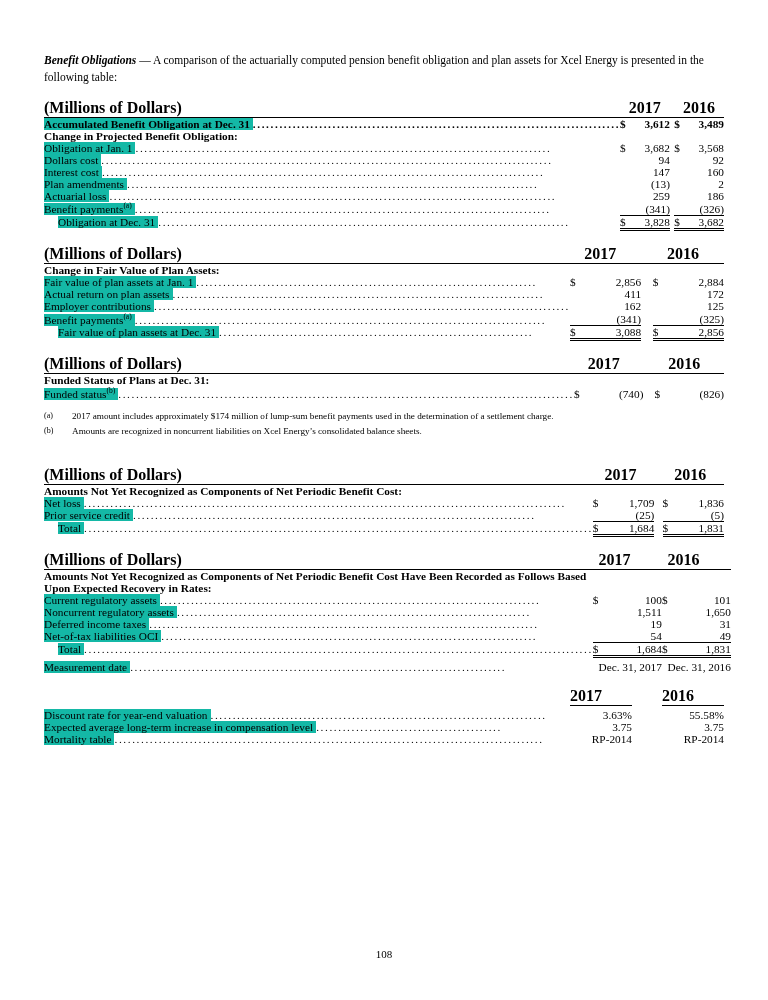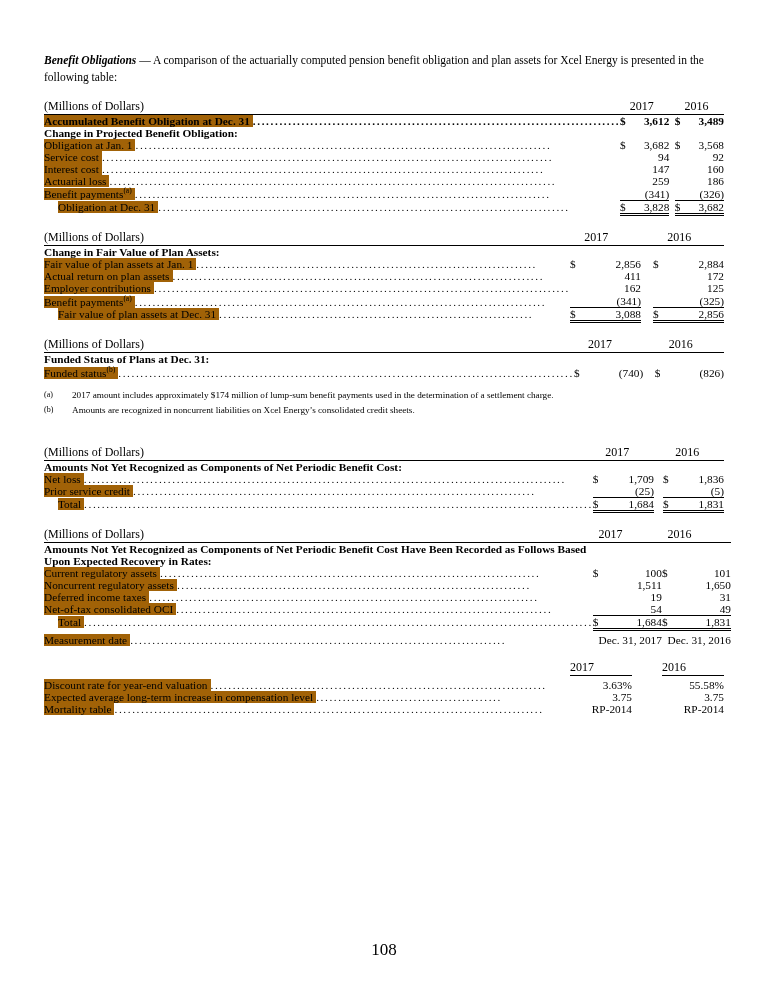"(Millions of Dollars)" .hdr td { font-size: 12px -> 16px; font-weight: normal -> bold }
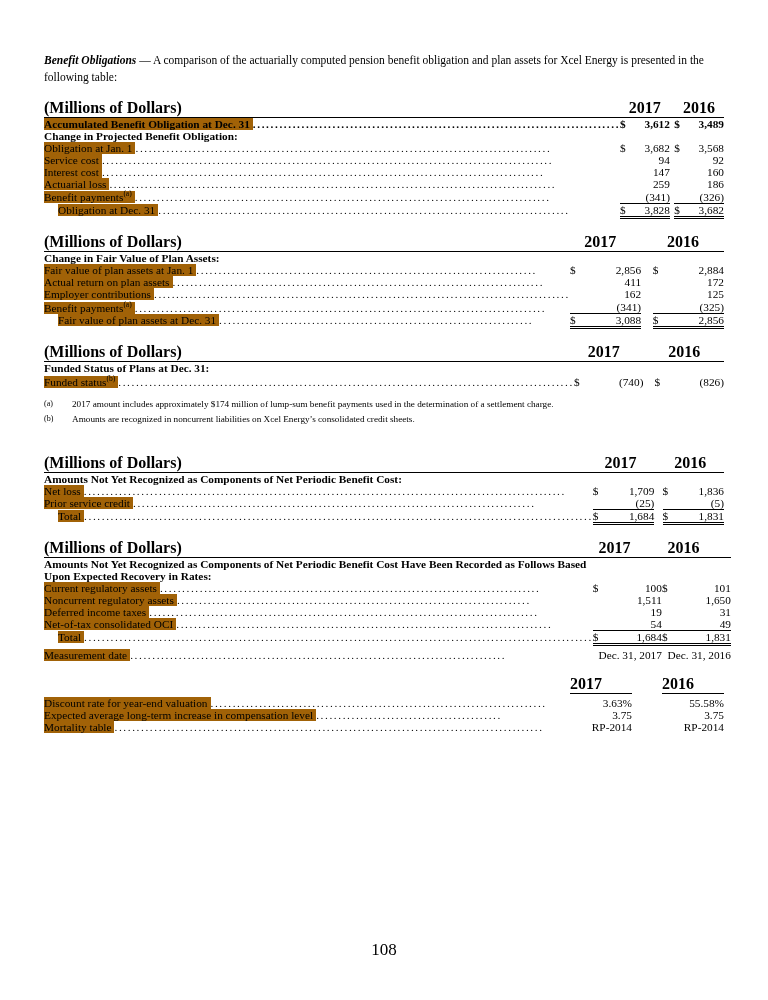"Accumulated Benefit Obligation at Dec." .leader .txt { background: #a16207 -> #14b8a6 }
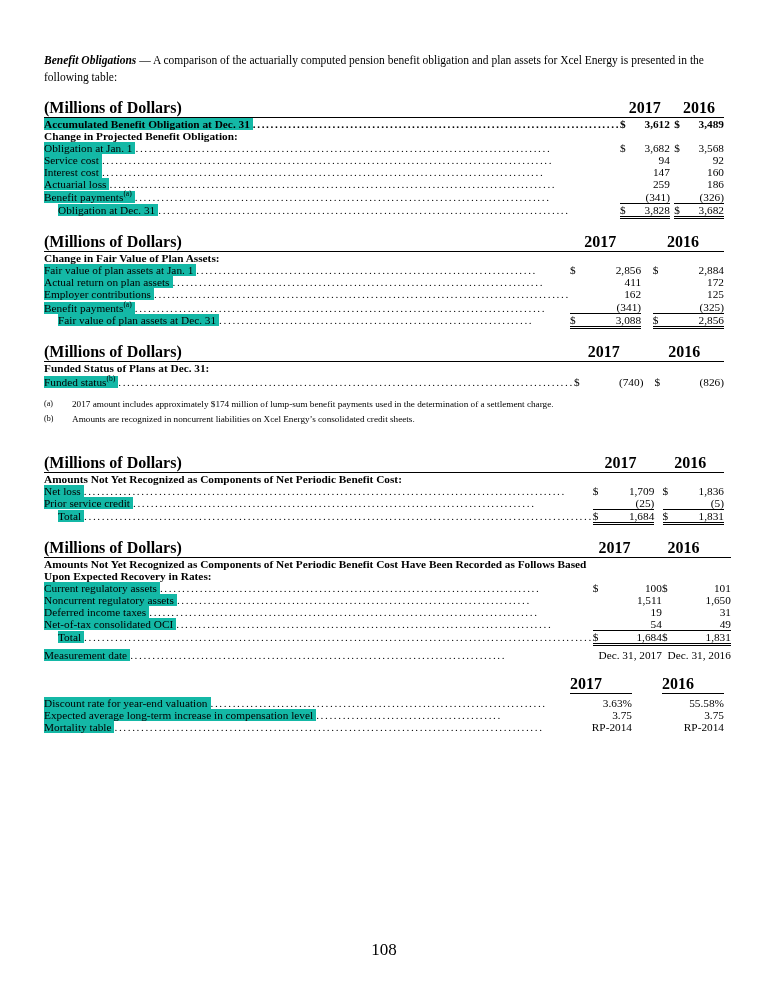"Service cost" span.txt { text: Service -> Dollars }
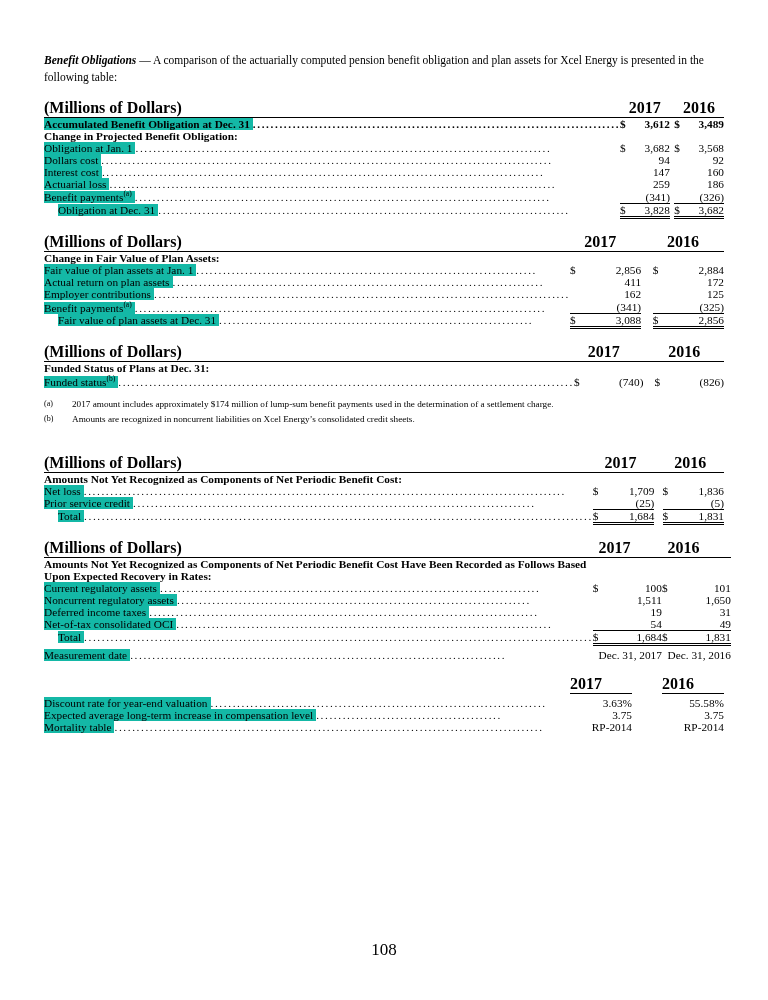"Plan amendments" tr { html: none -> <tr> <td><span>Plan amendments</span><span>.............................................................................................</span></td> <td></td> <td>(13)</td> <td></td> <td></td> <td>2</td> </tr> }
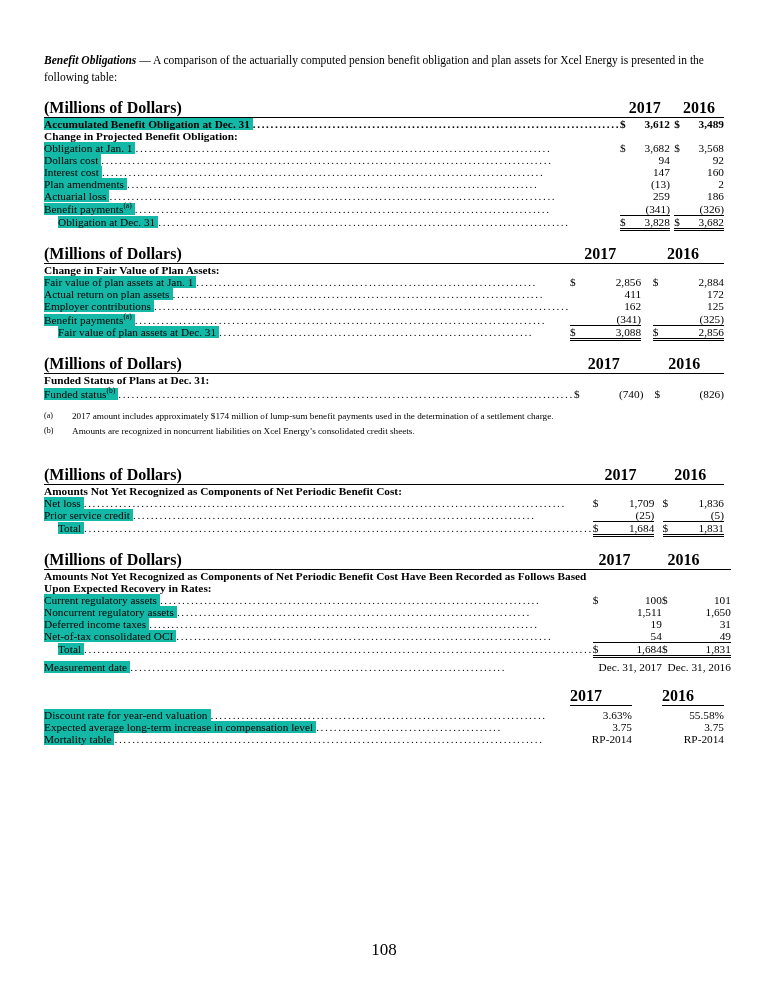"Amounts are recognized in noncurrent" span { text: credit -> balance }
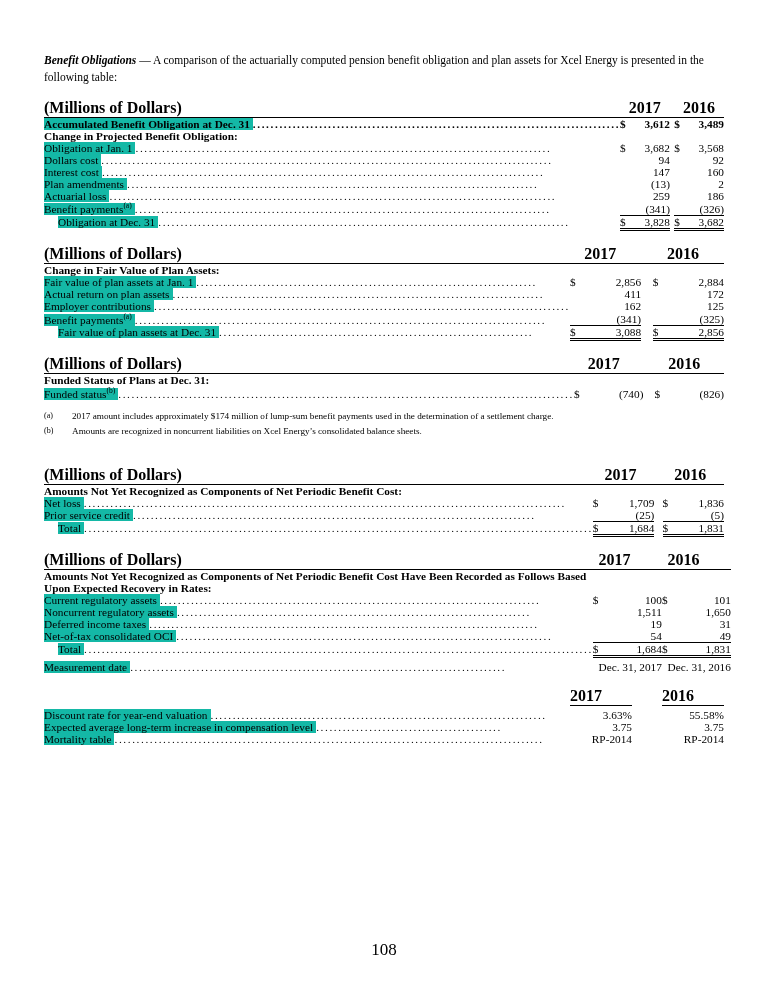"Net-of-tax consolidated OCI" span.txt { text: consolidated -> liabilities }
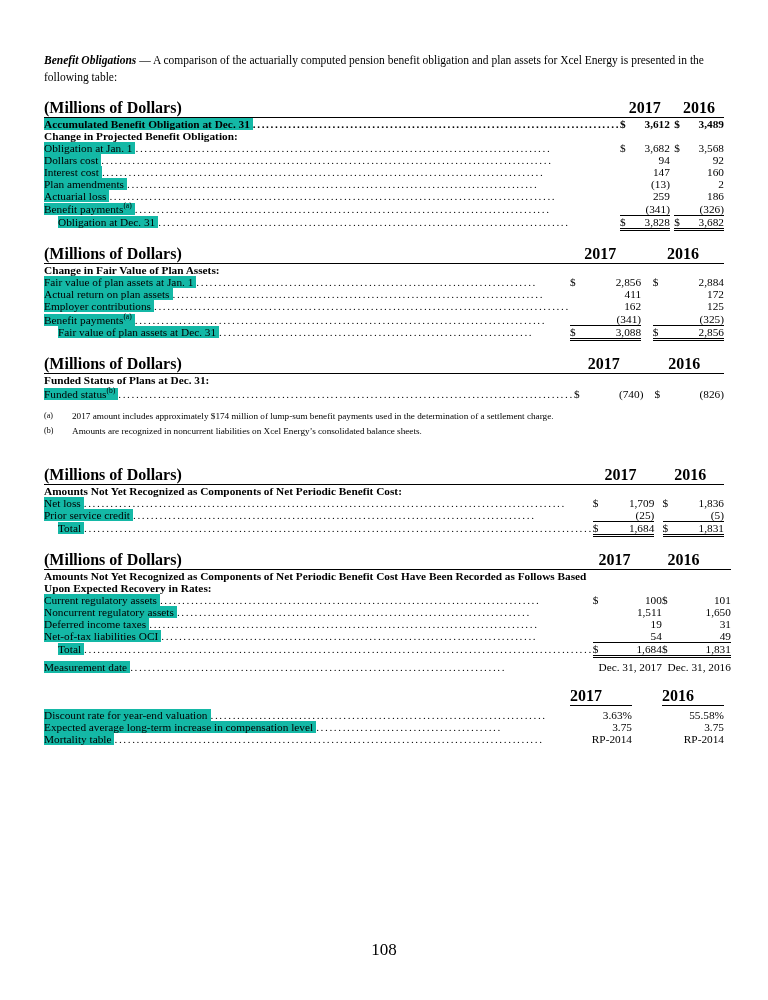"108" .pagenum { font-size: 17px -> 11px }
